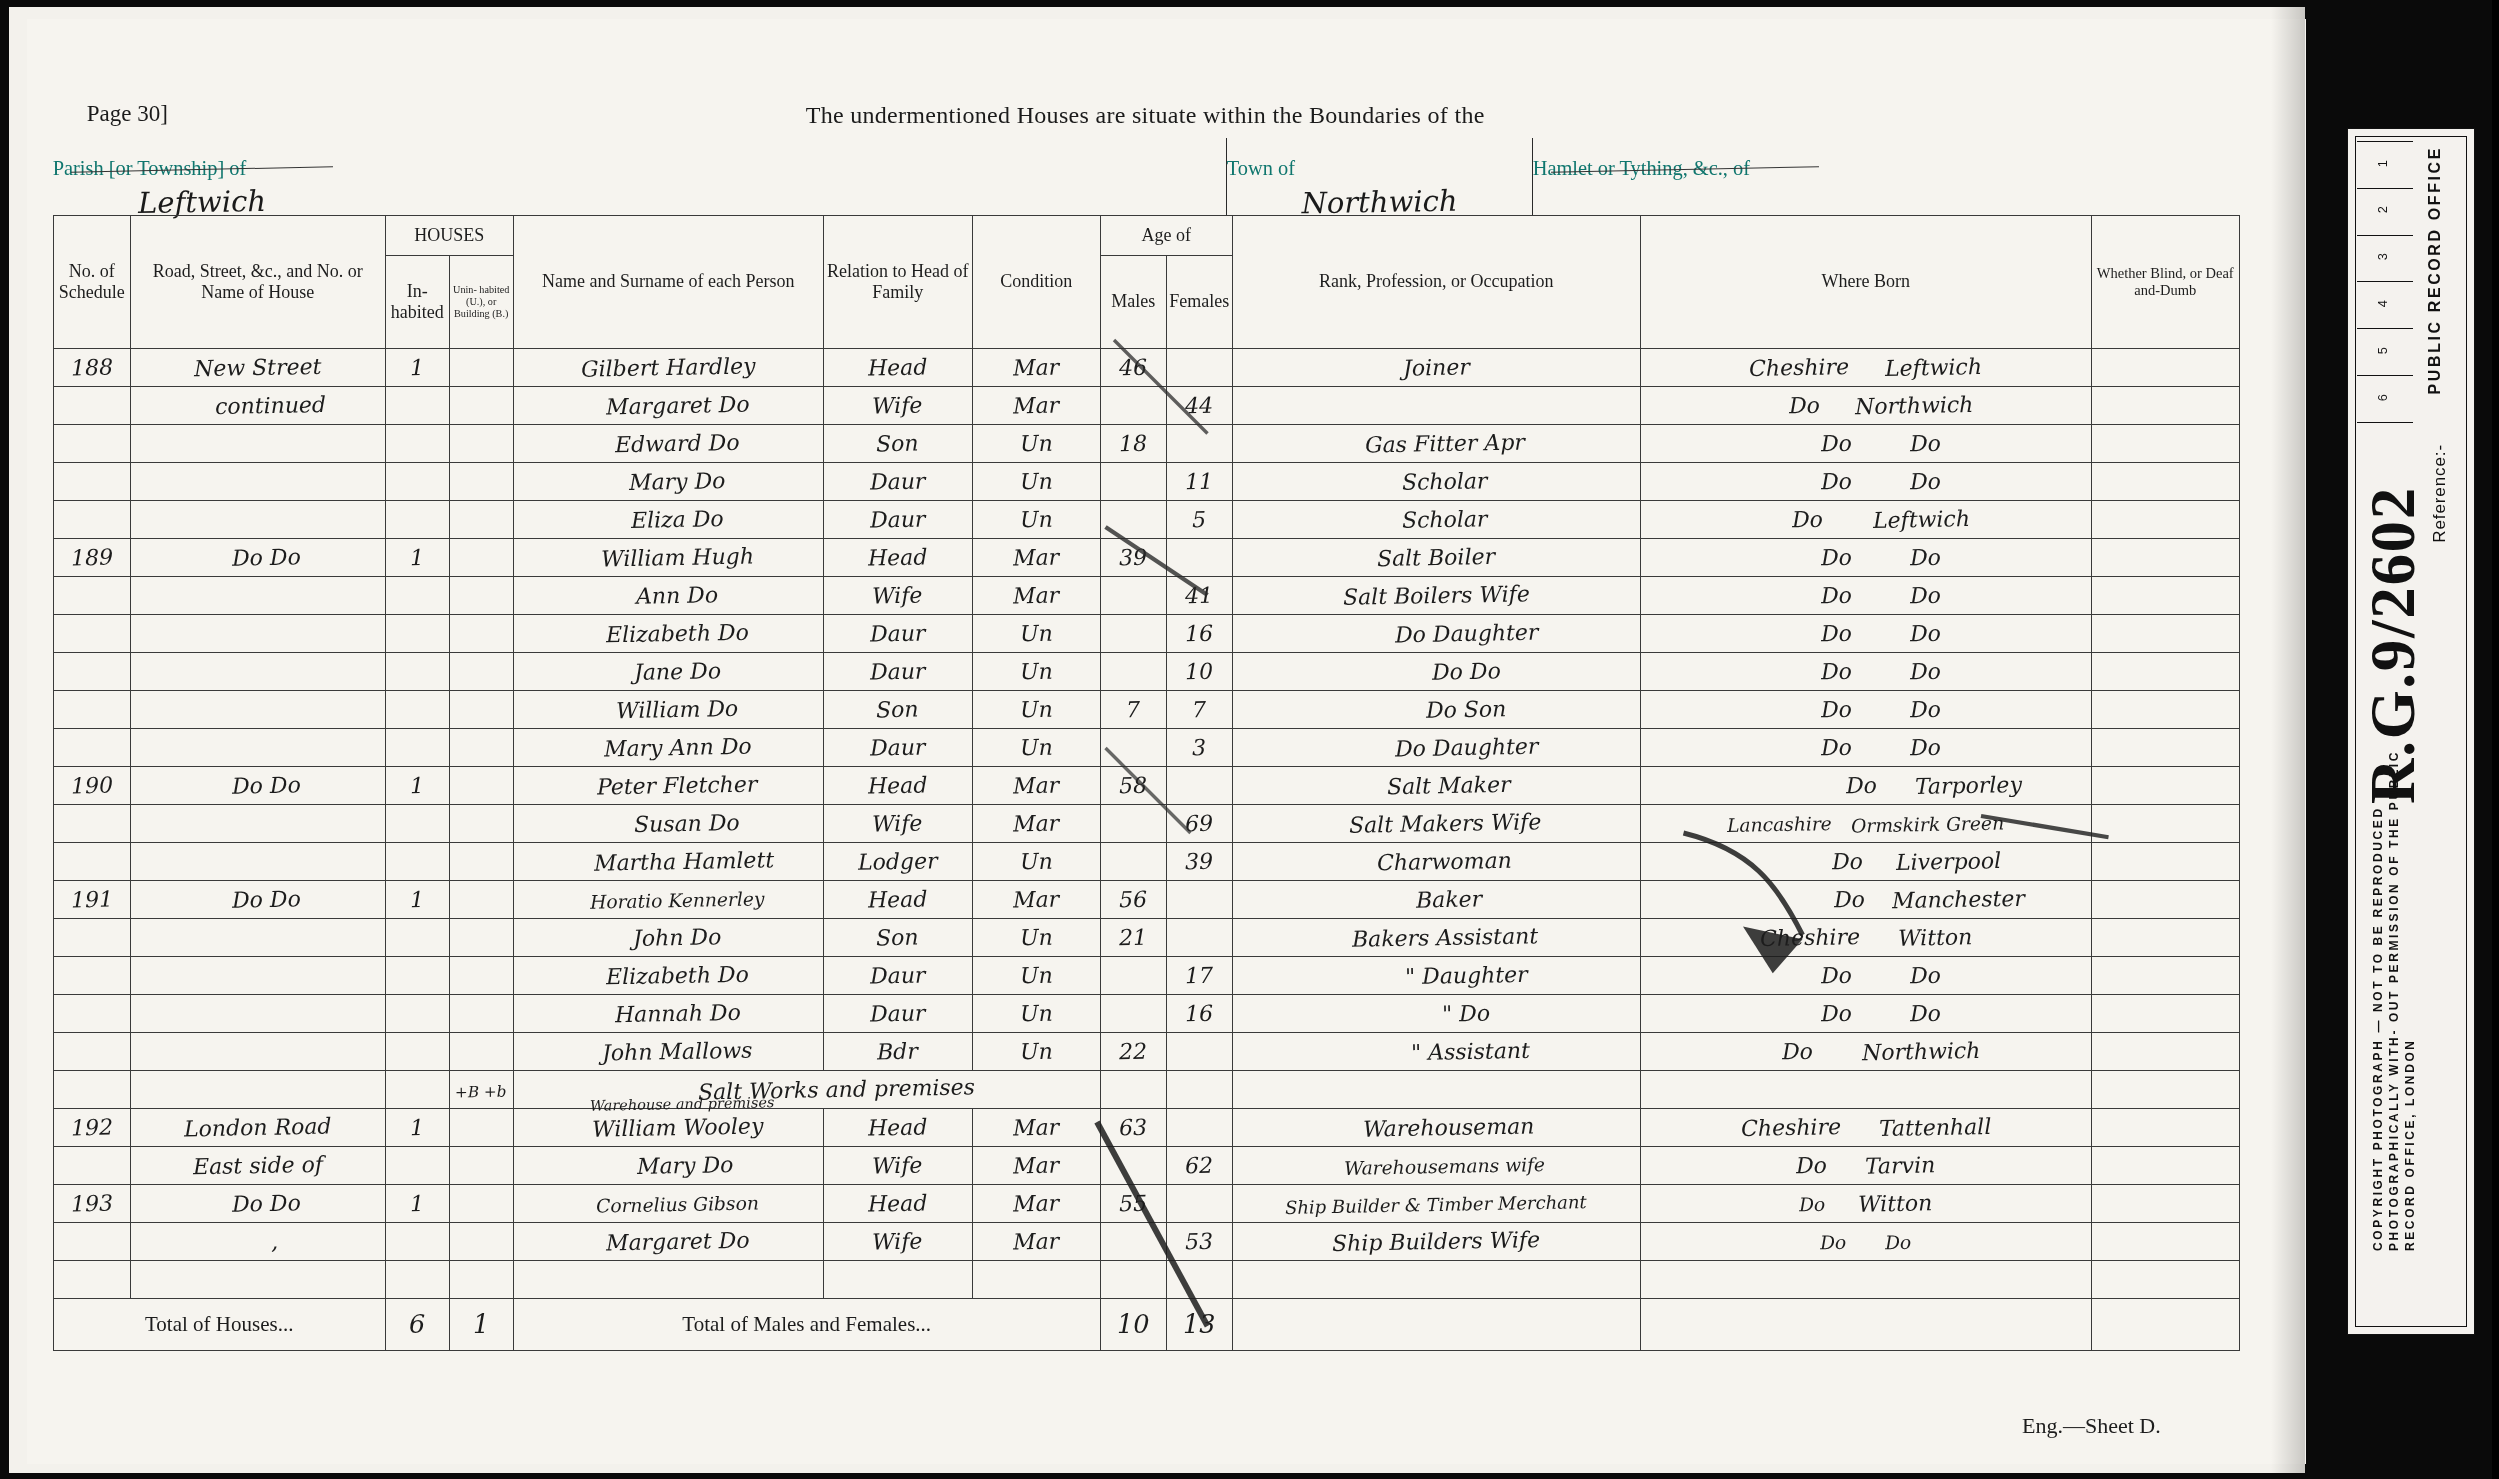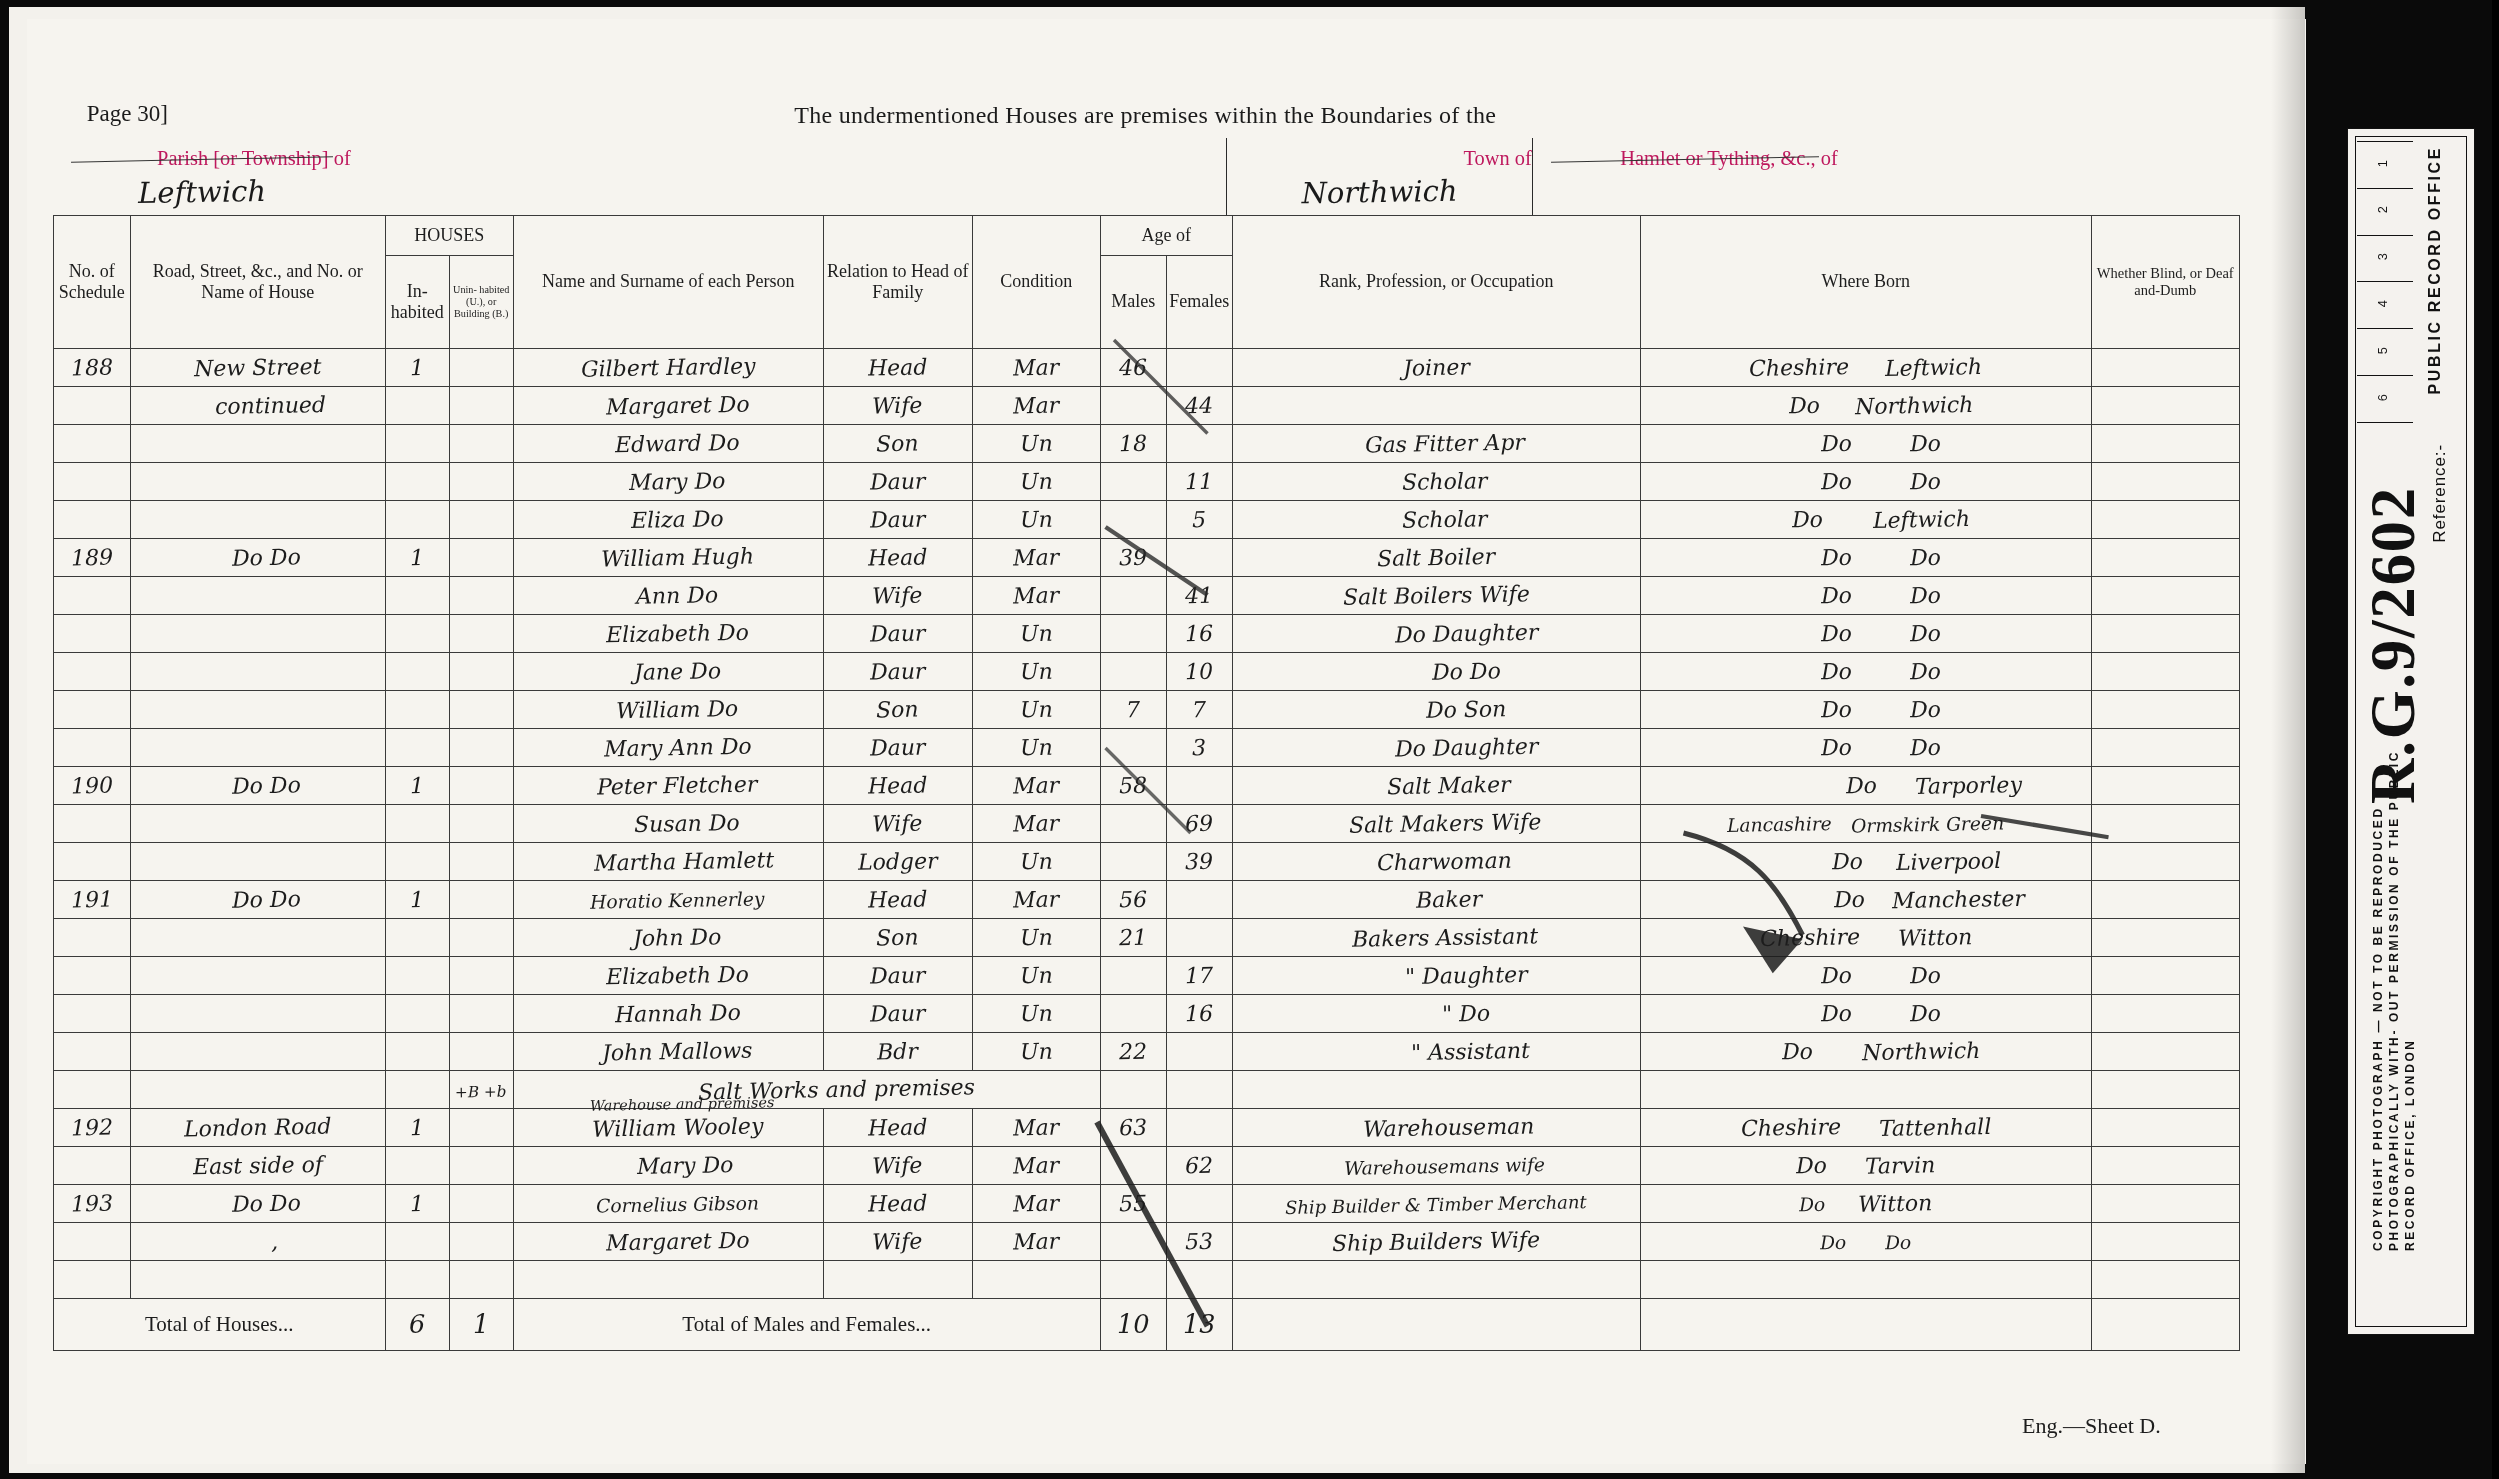"The undermentioned Houses are premises" div.hdr-note { text: premises -> situate }
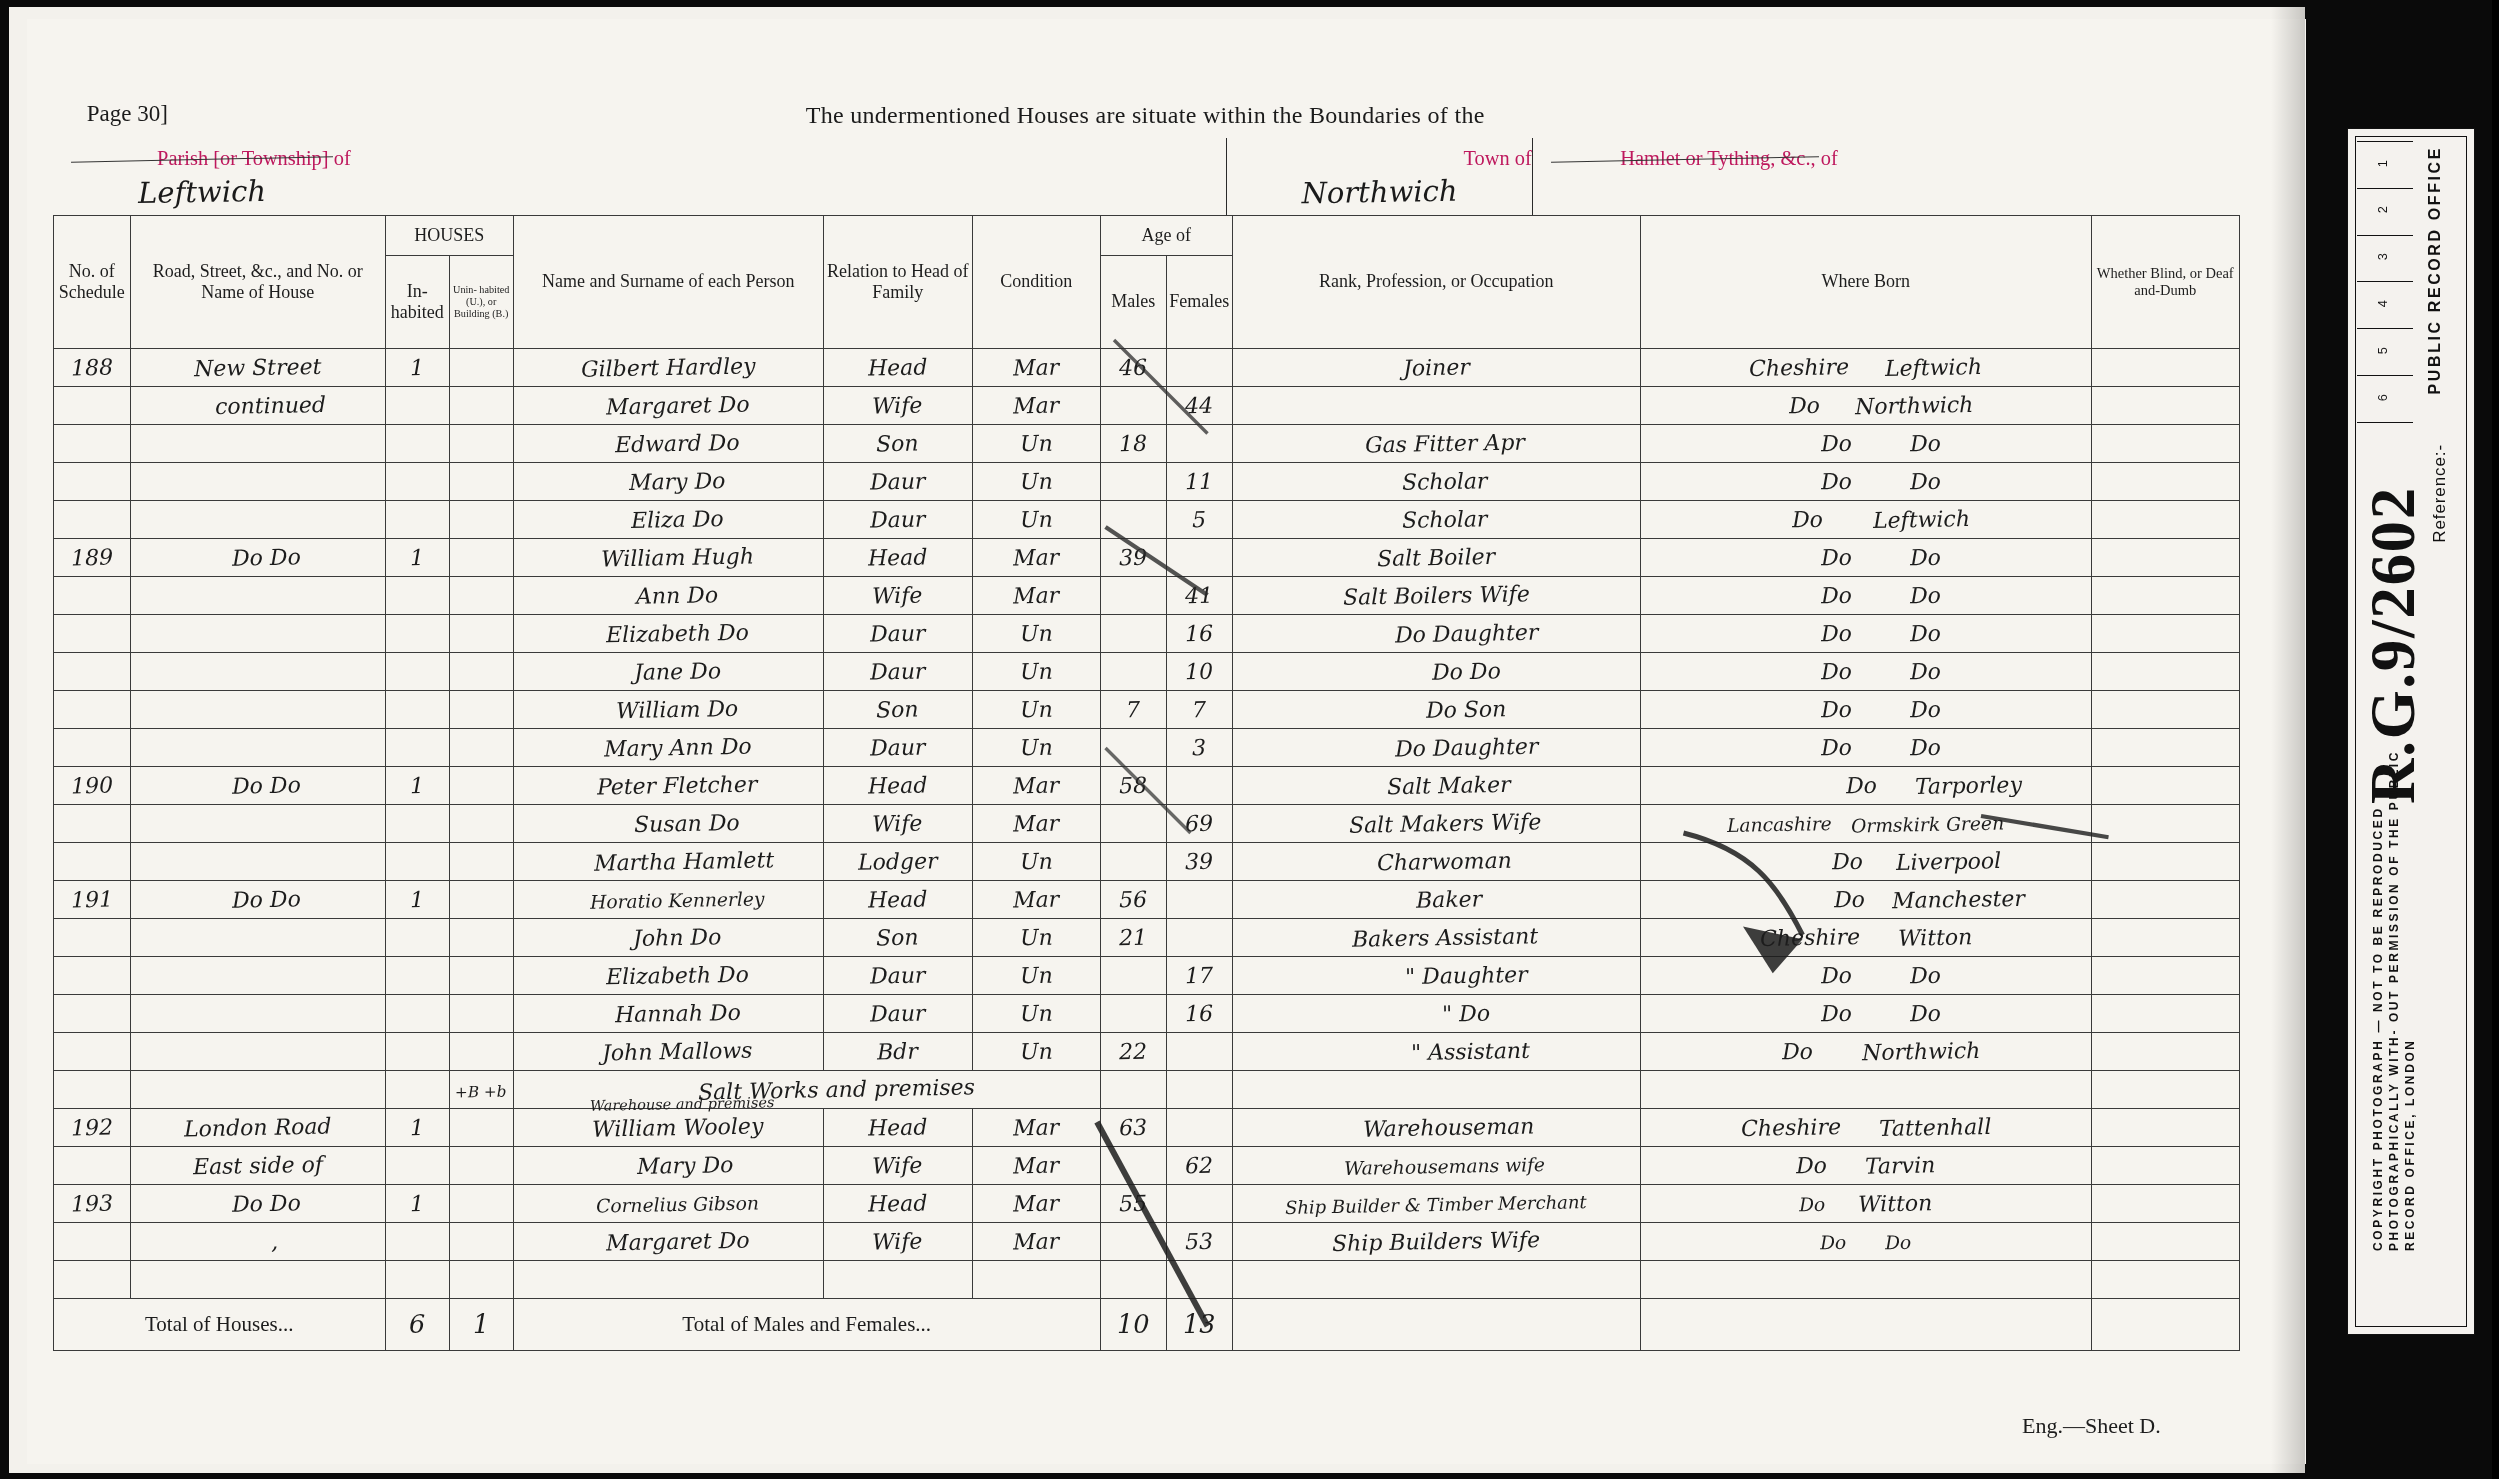"Parish [or Township] of" .hdrbox .lbl { color: #be185d -> #0f766e; margin-top: 9px -> 19px; text-align: right -> left }
